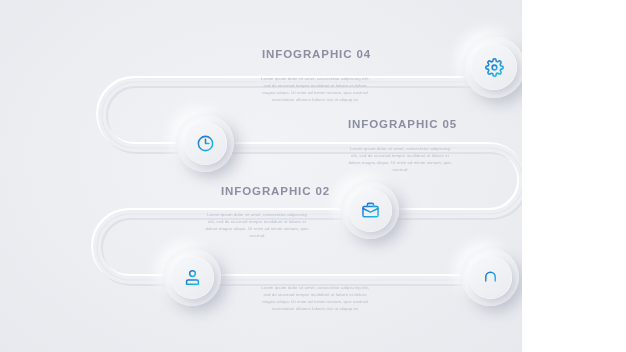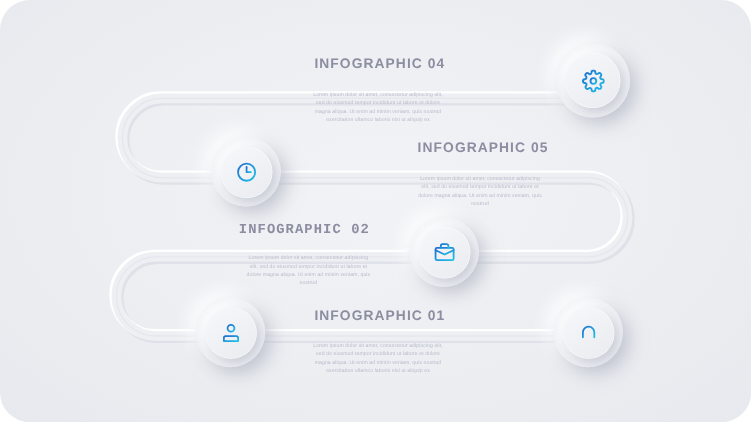"INFOGRAPHIC 04" #stage { border-radius: 25px -> none; width: 626px -> 522px }
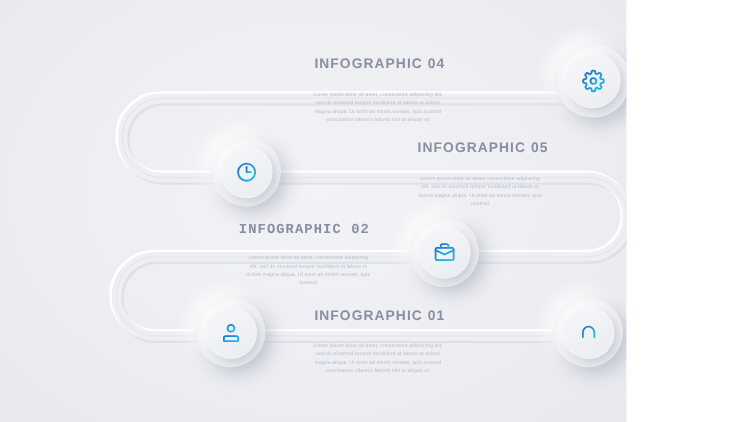"INFOGRAPHIC 02" div.title { font-family: Liberation Mono, monospace -> none; left: 199px -> 221px }
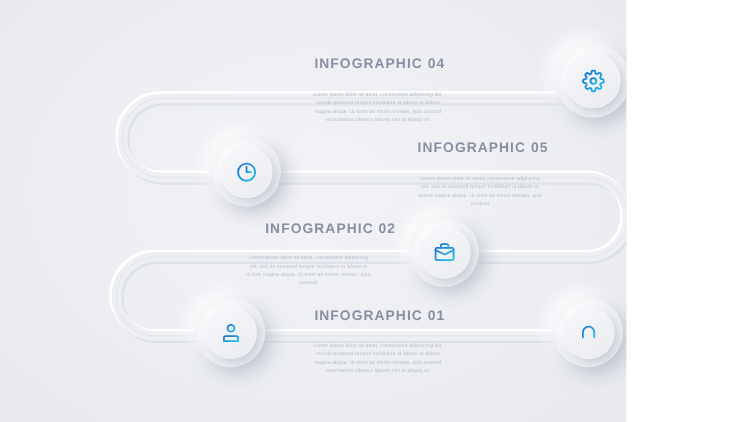"INFOGRAPHIC 01" div.title { html: <div>INFOGRAPHIC 01</div> -> none }
